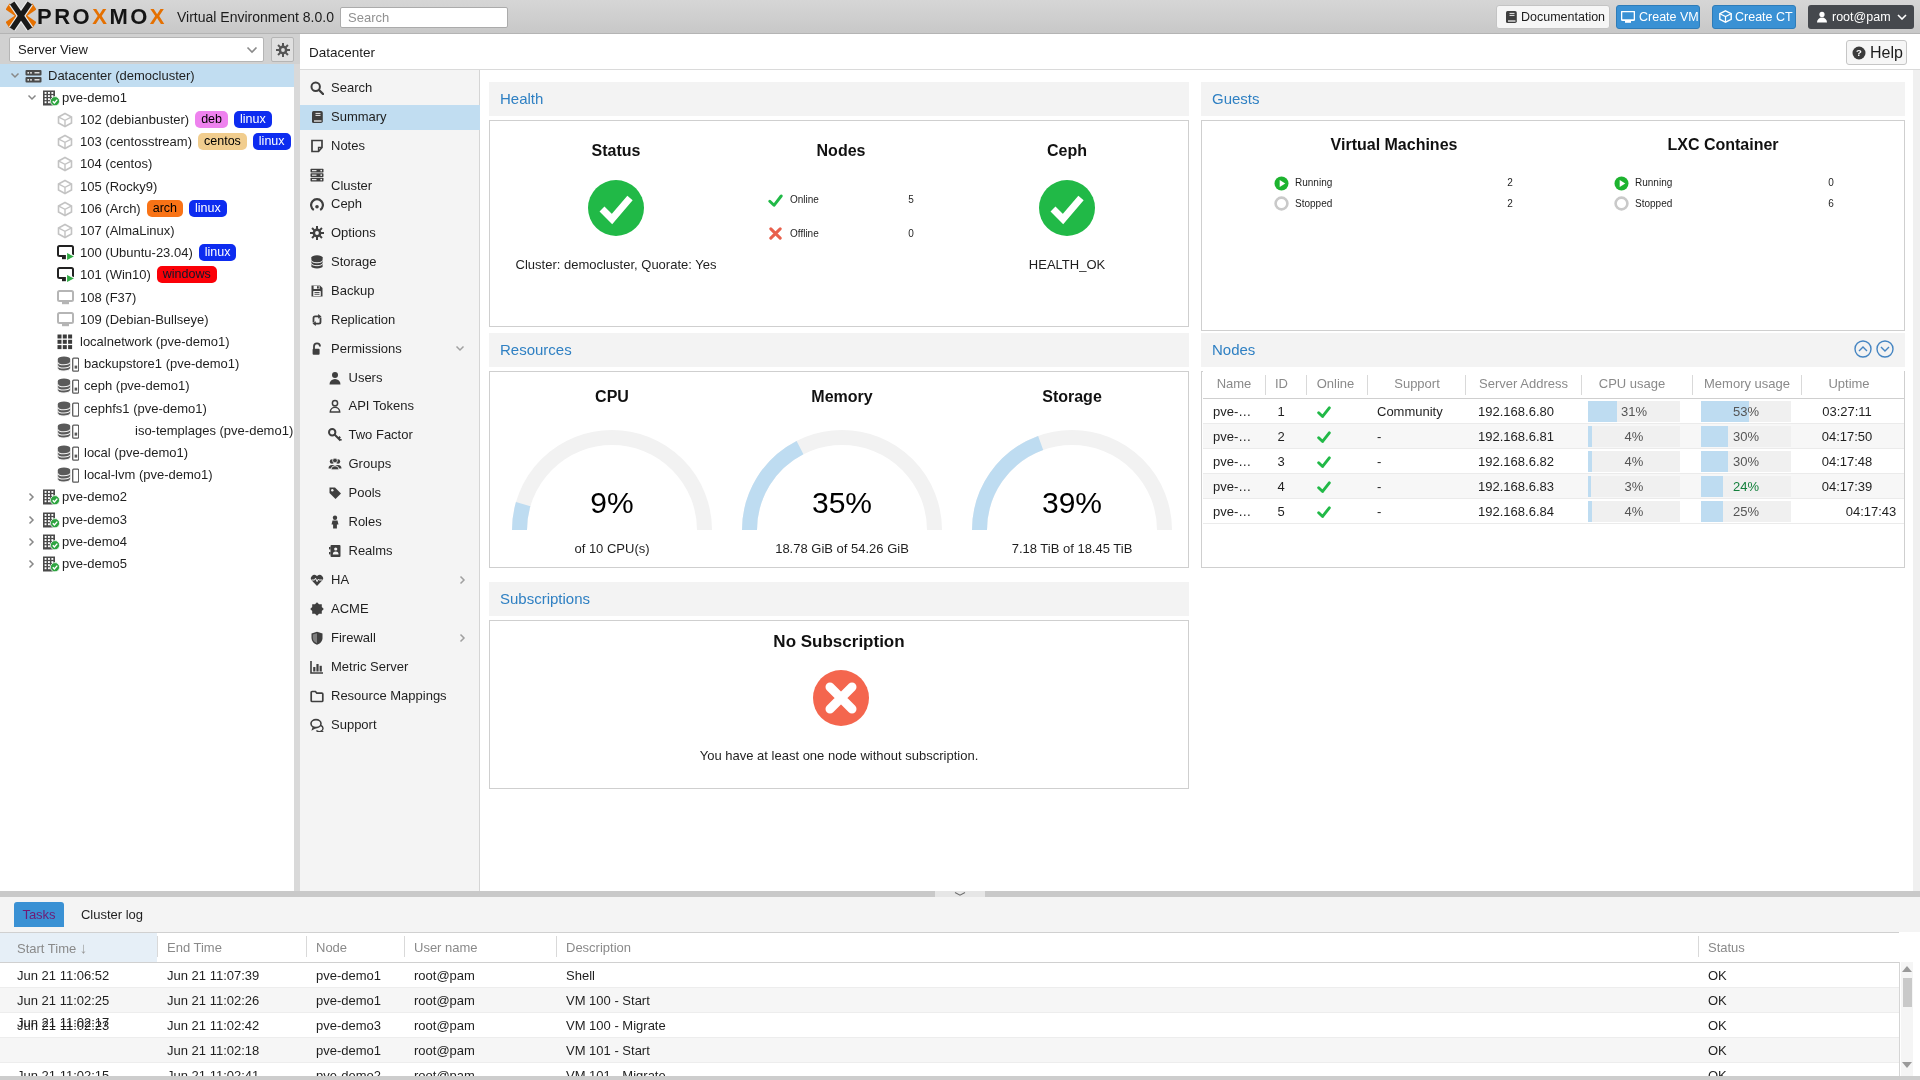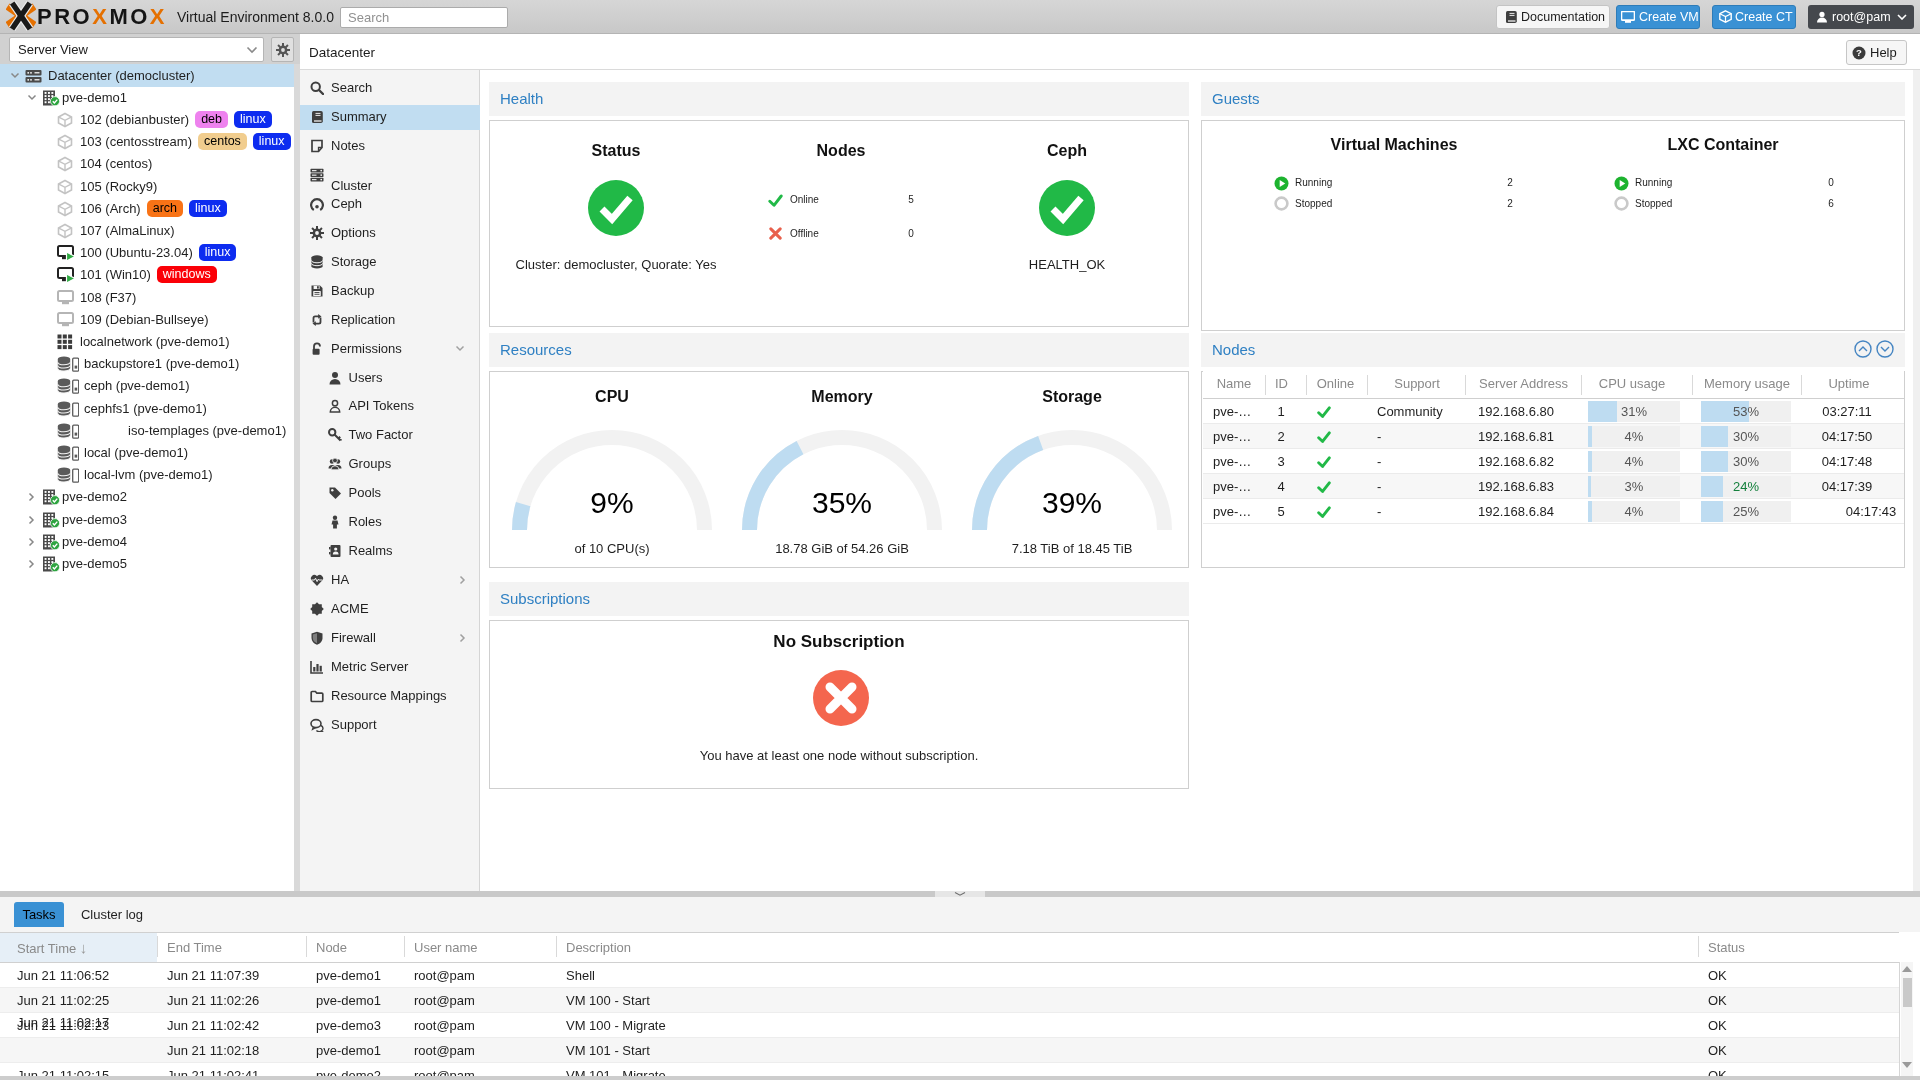"Help" div.lt { font-size: 13px -> 16px }
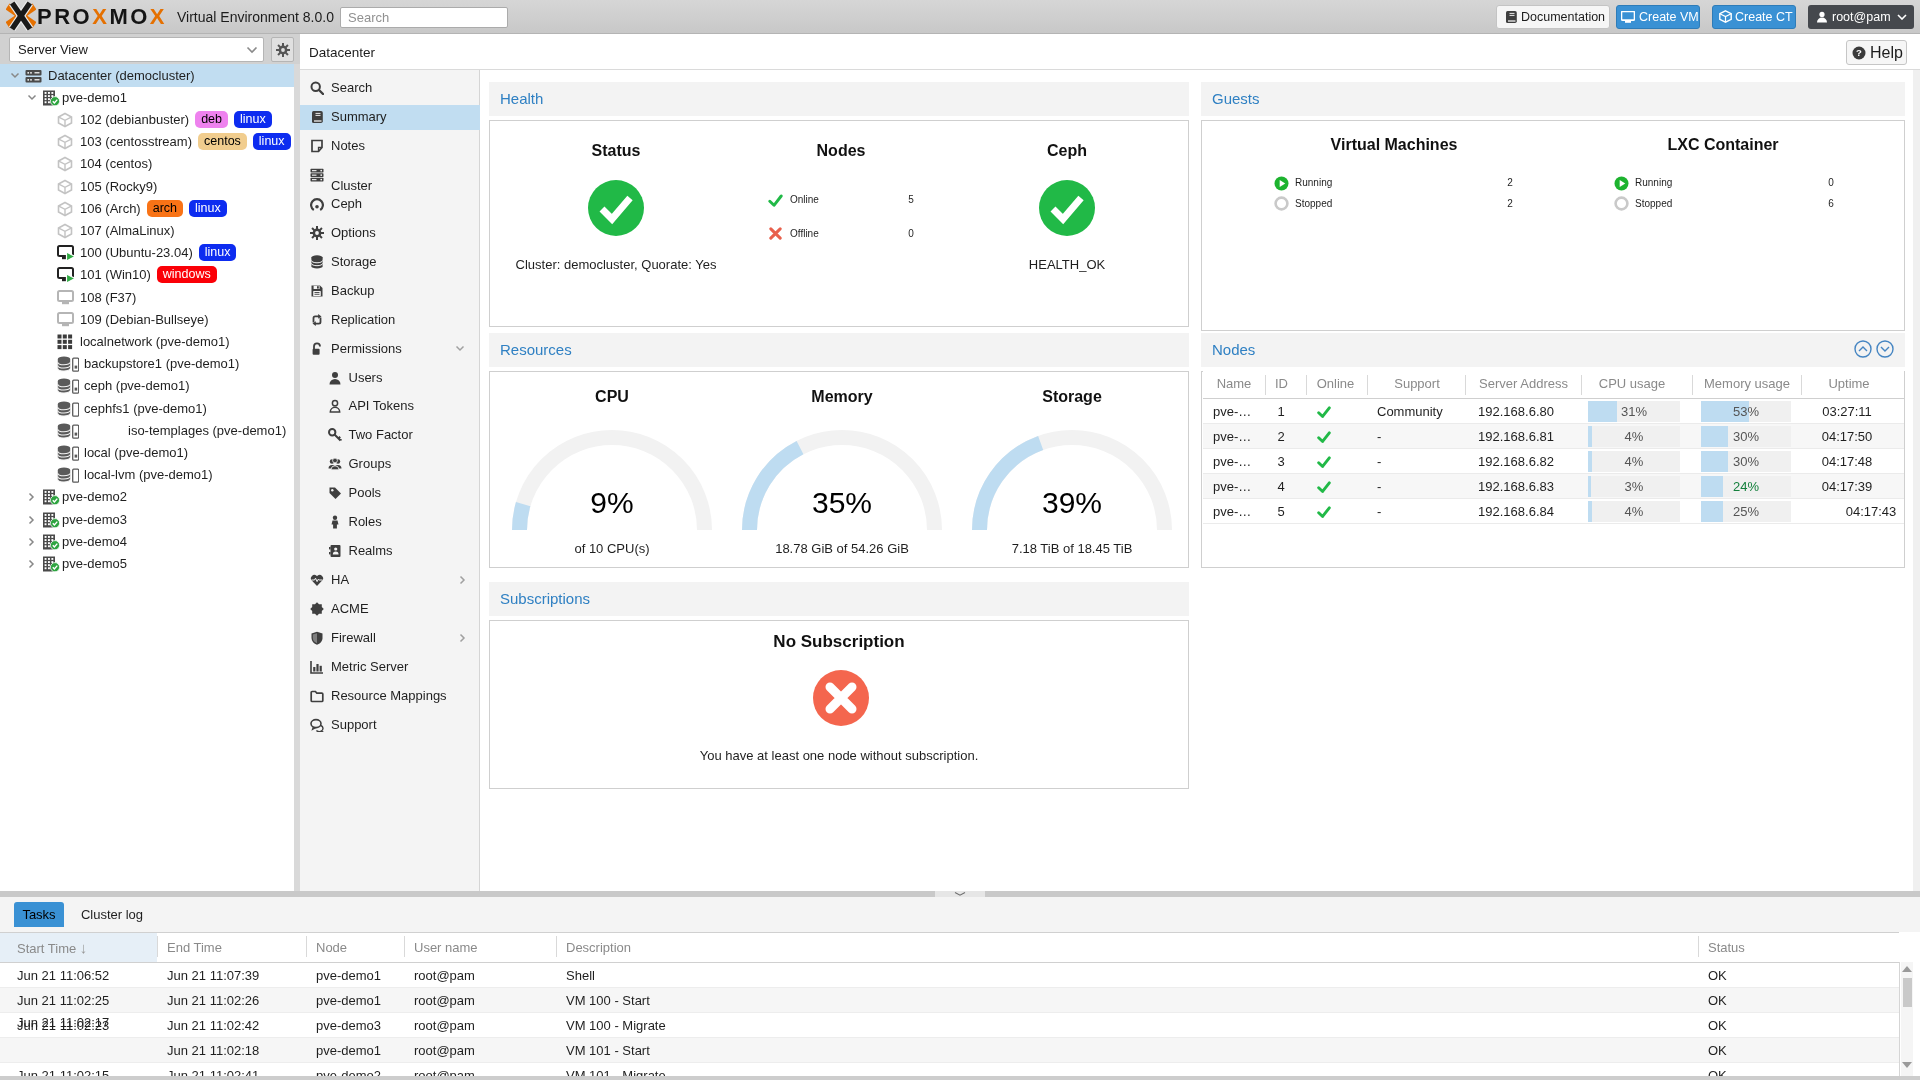"windows" span.tag { color: #ffffff -> #0f172a }
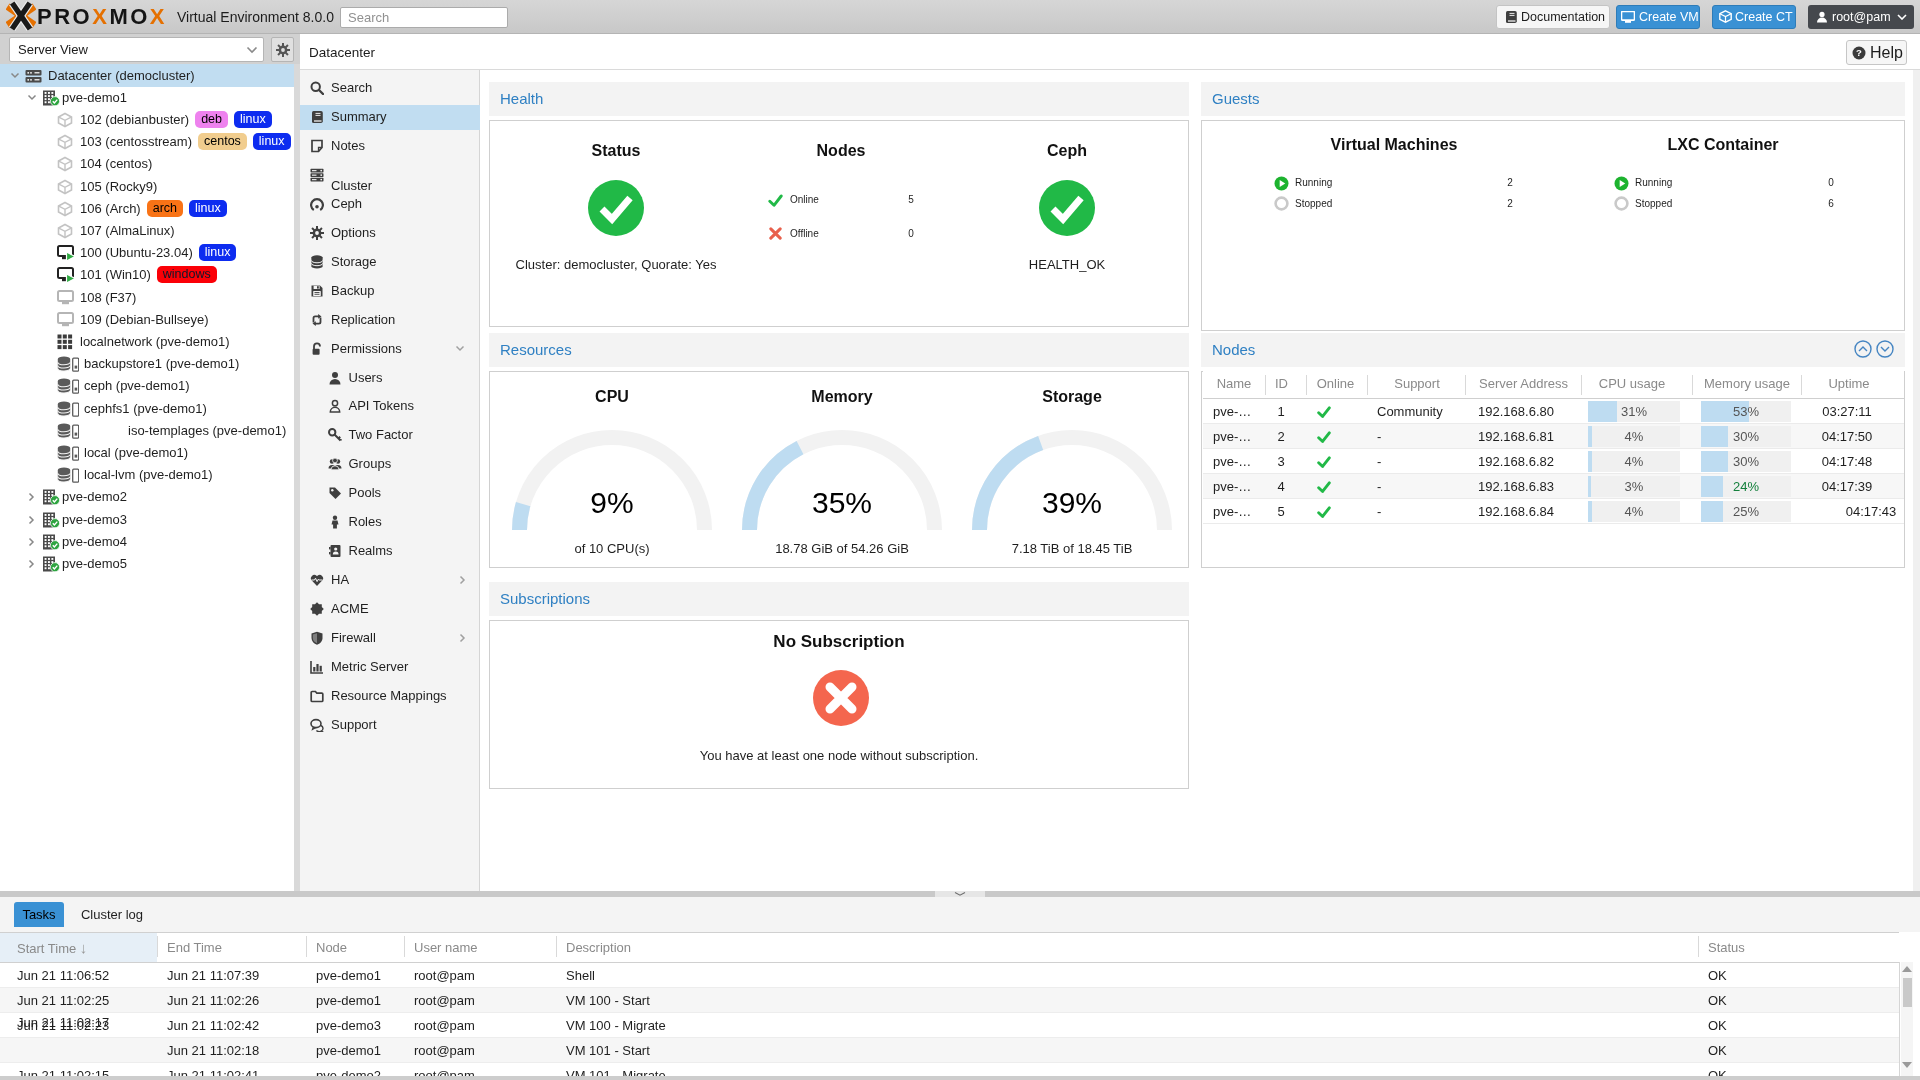"iso-templages (pve-demo1)" div.lt { left: 84px -> 91px }
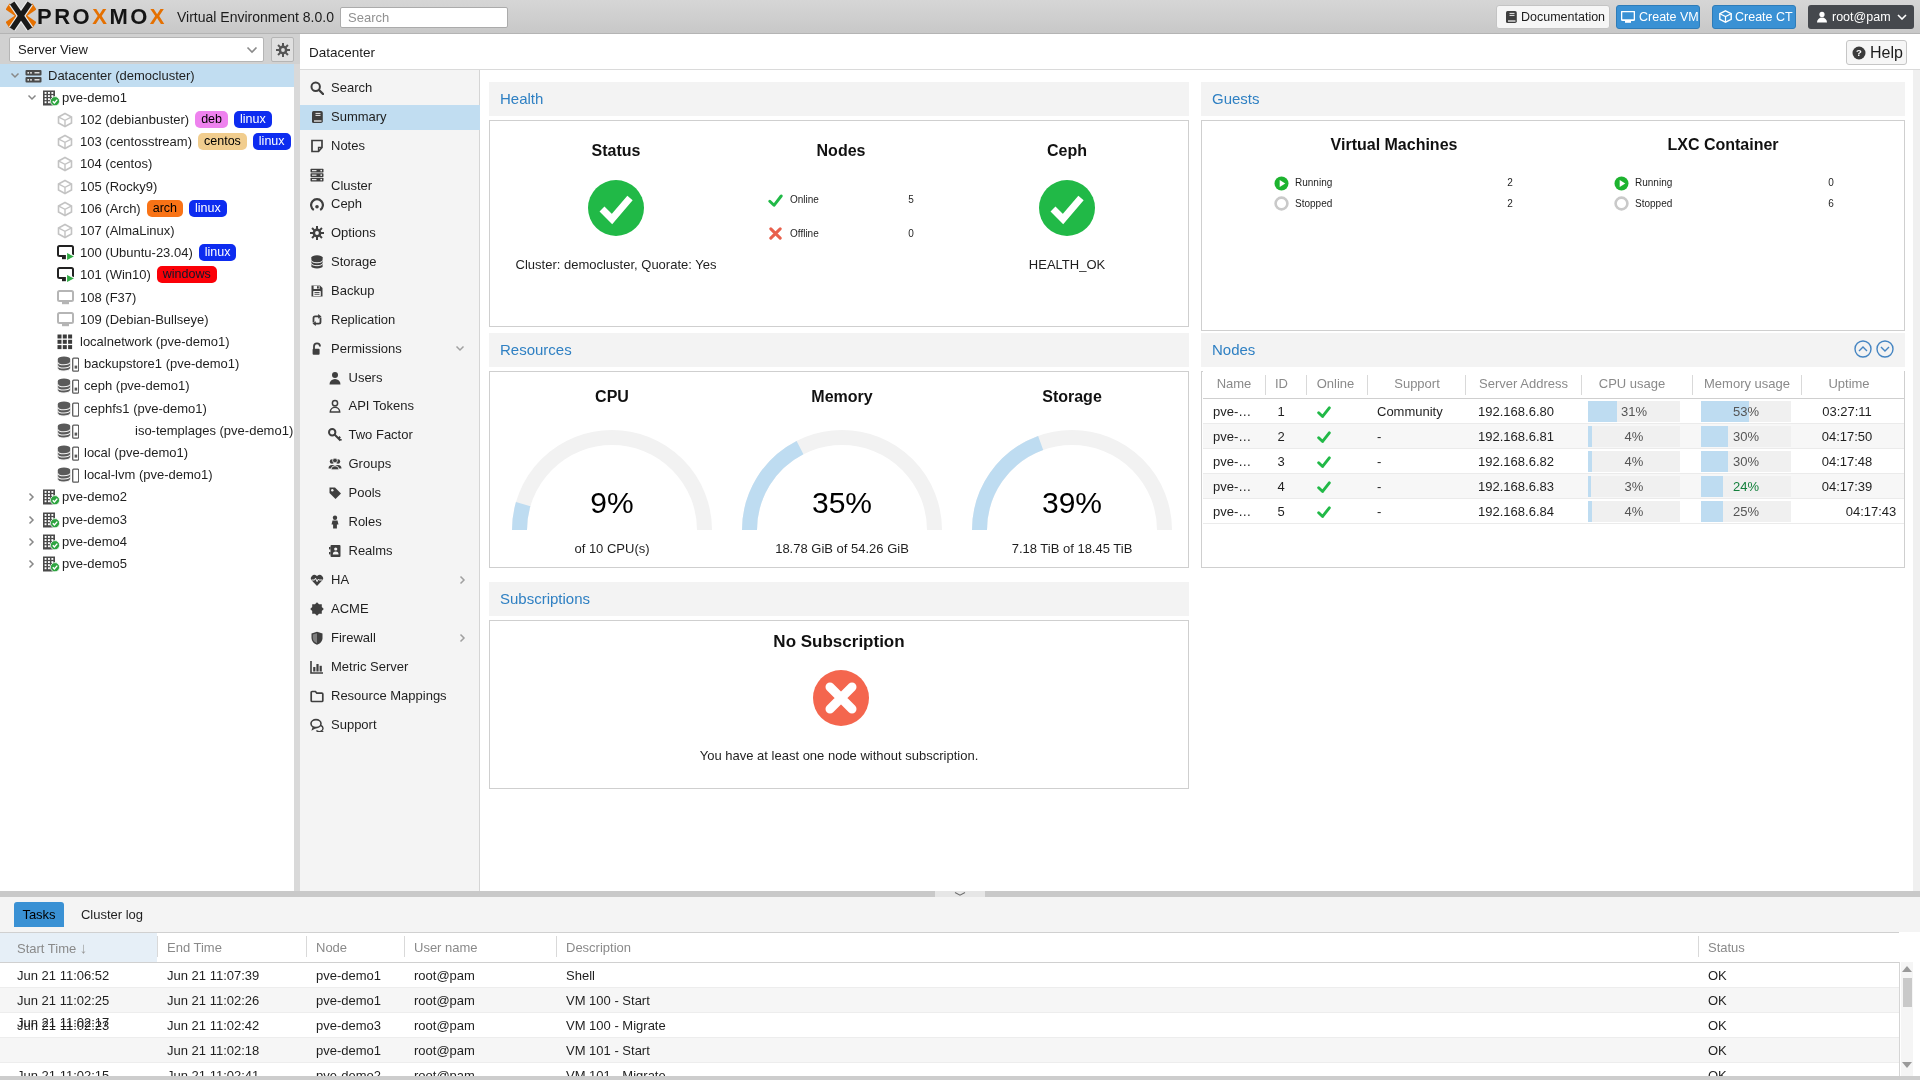"Tasks" div.ct { color: #000000 -> #701a75 }
